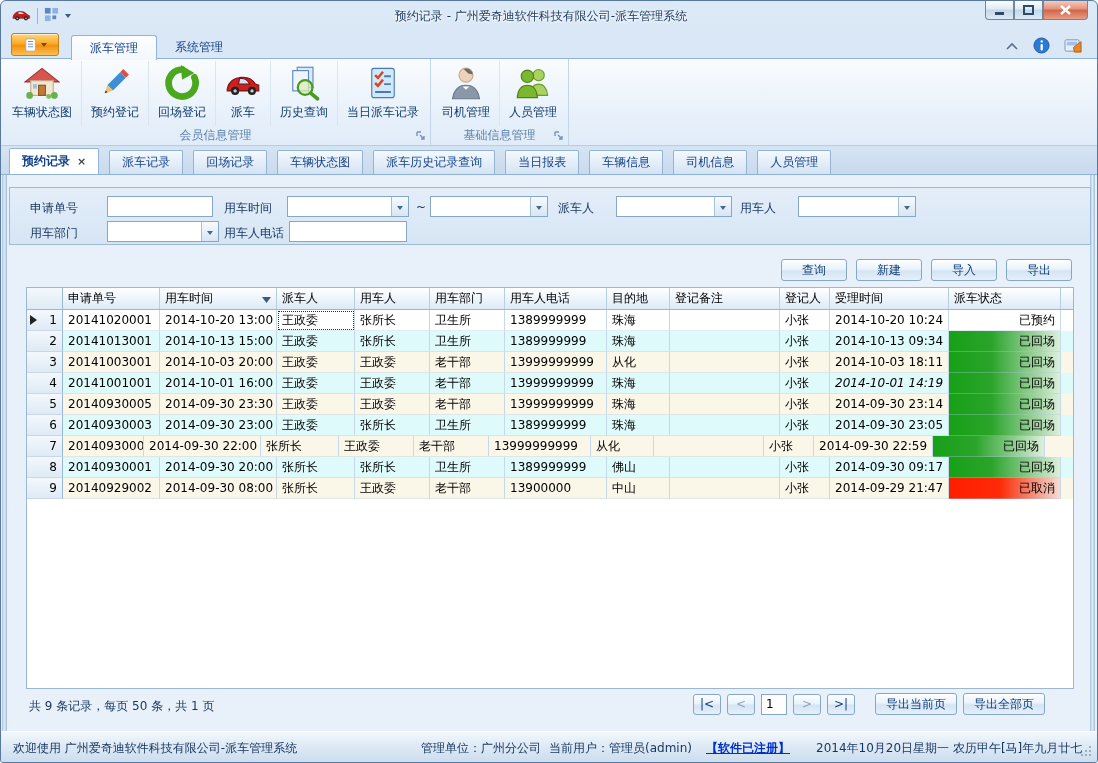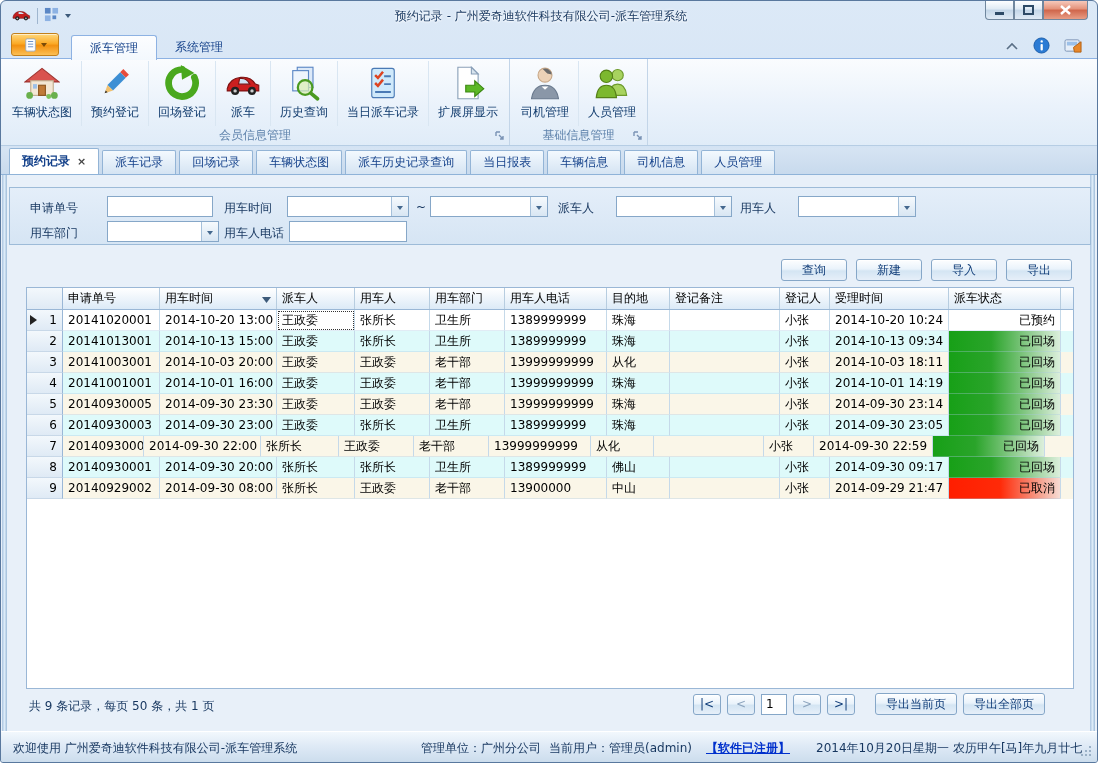"扩展屏显示" div.ritem { html: <div> <span> <svg> <path></path> <path></path> <polygon></polygon> </svg> </span> <div>扩展屏显示</div> </div> -> none }
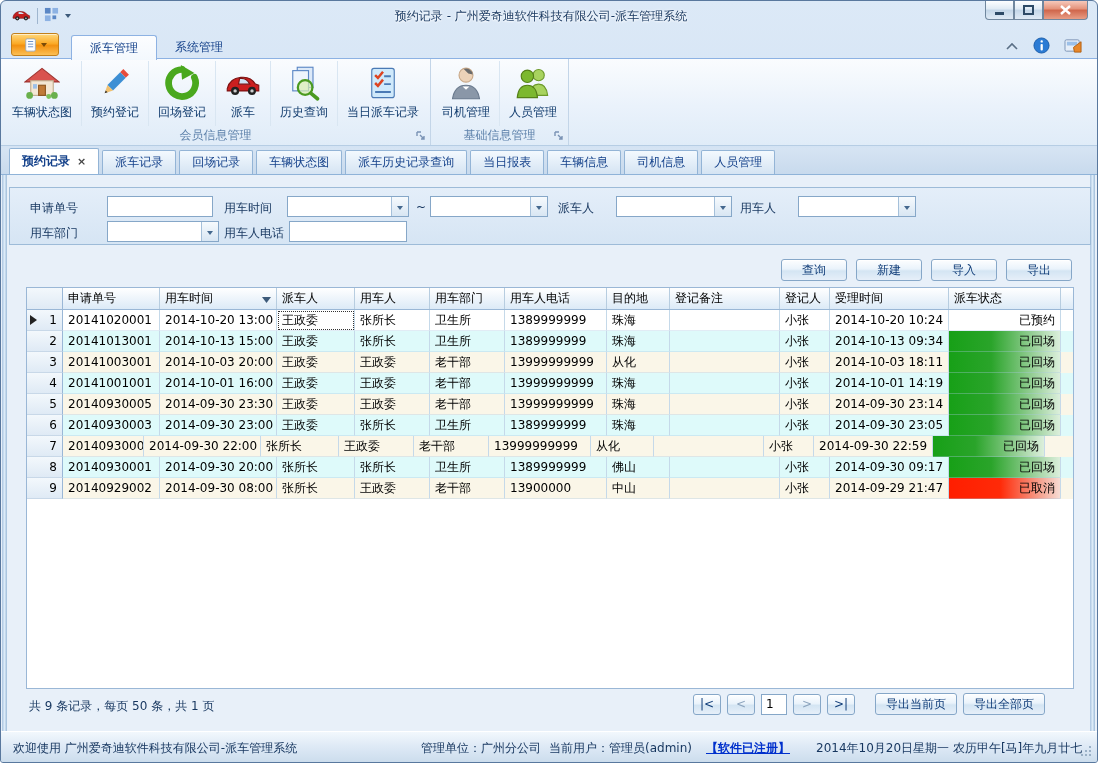"预约记录" .doctabs { gap: 3px -> 10px }
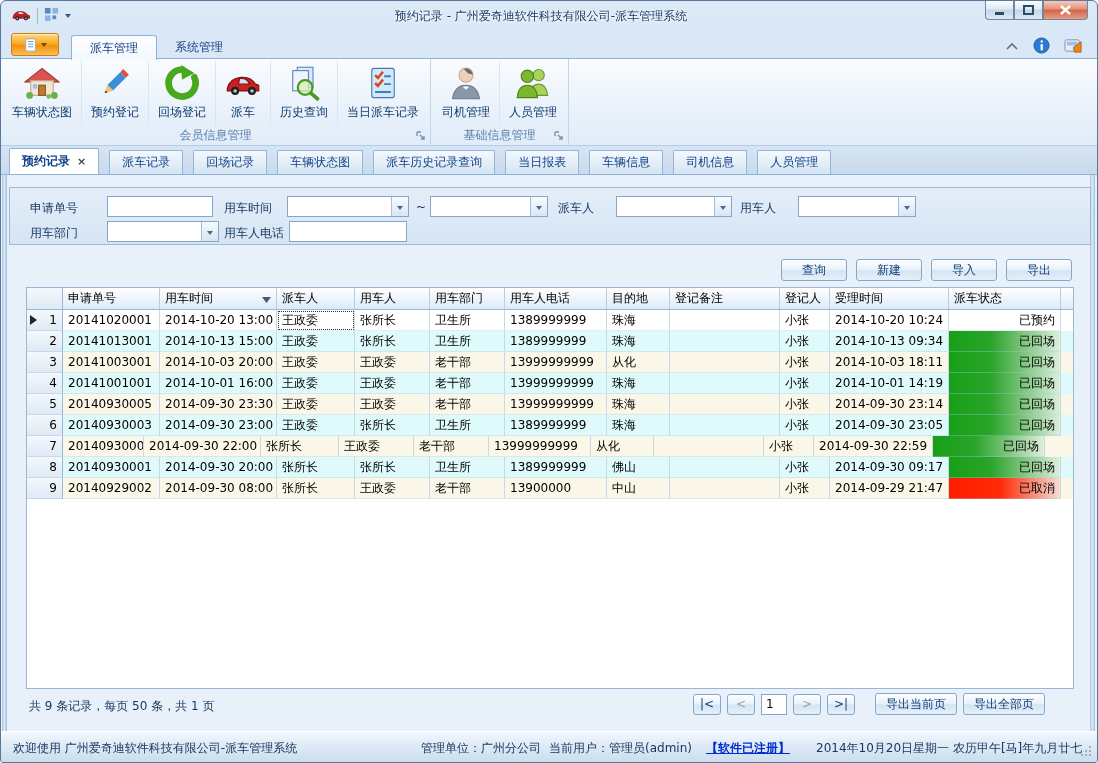"2014-10-01 14:19" div.gcell { font-style: none -> italic }
